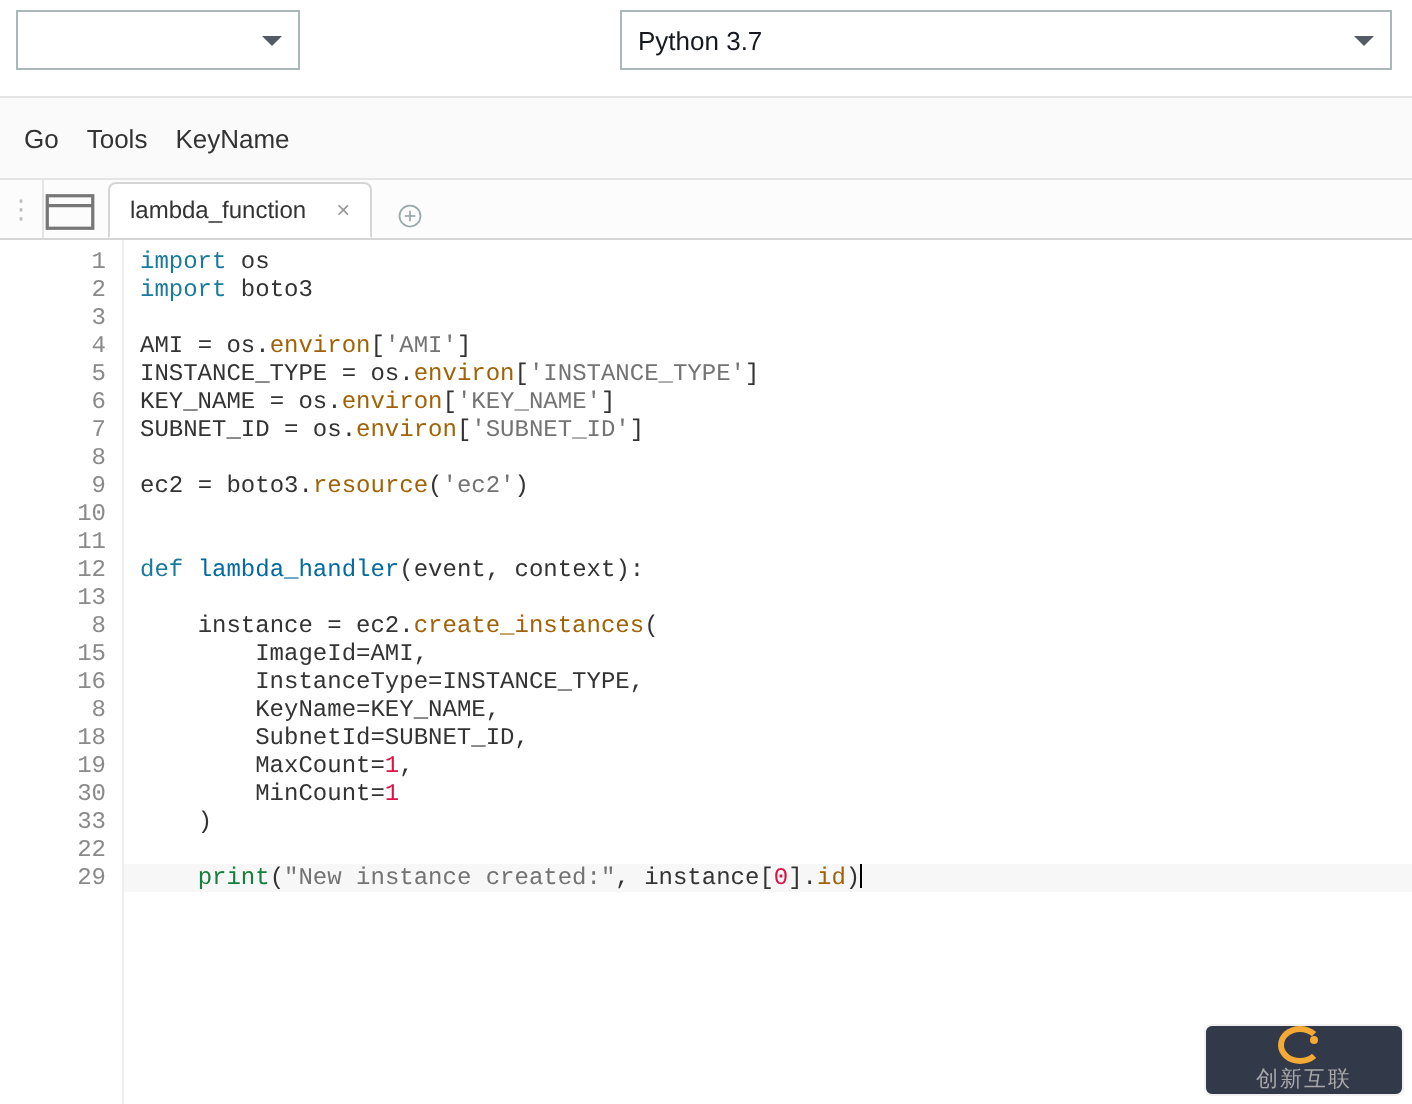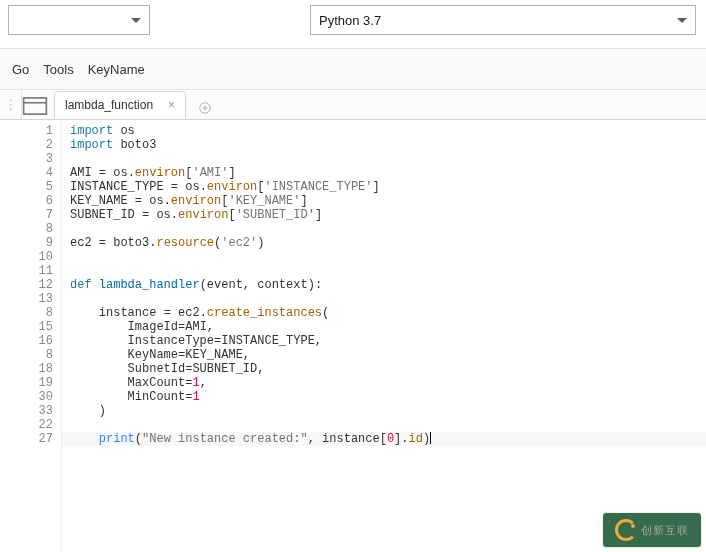"27" div { text: 27 -> 29 }
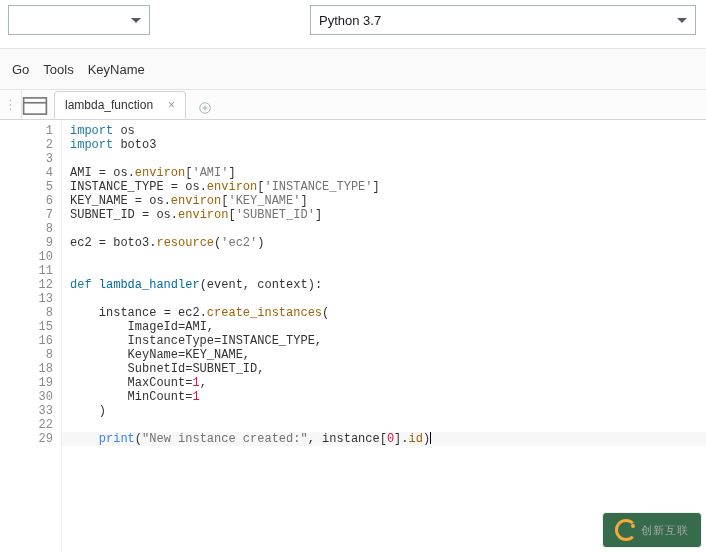"print" .tok-builtin { color: #3b82f6 -> #15803d }
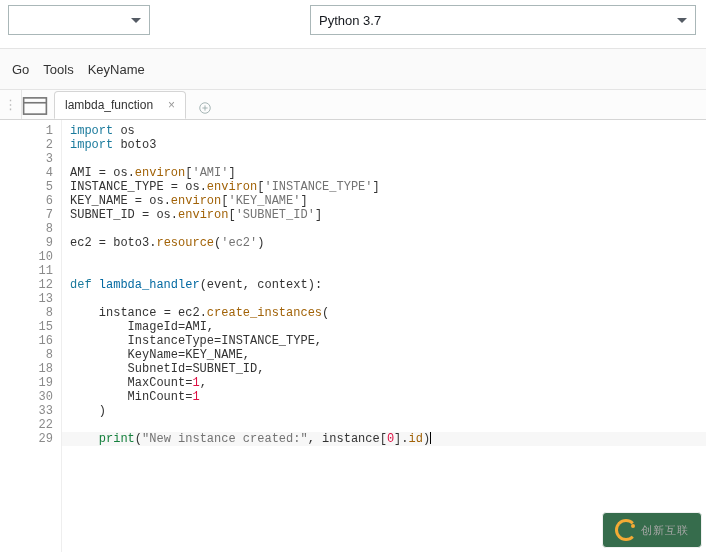"创新互联" .watermark { background: #14532d -> #0f172a; flex-direction: none -> column }
